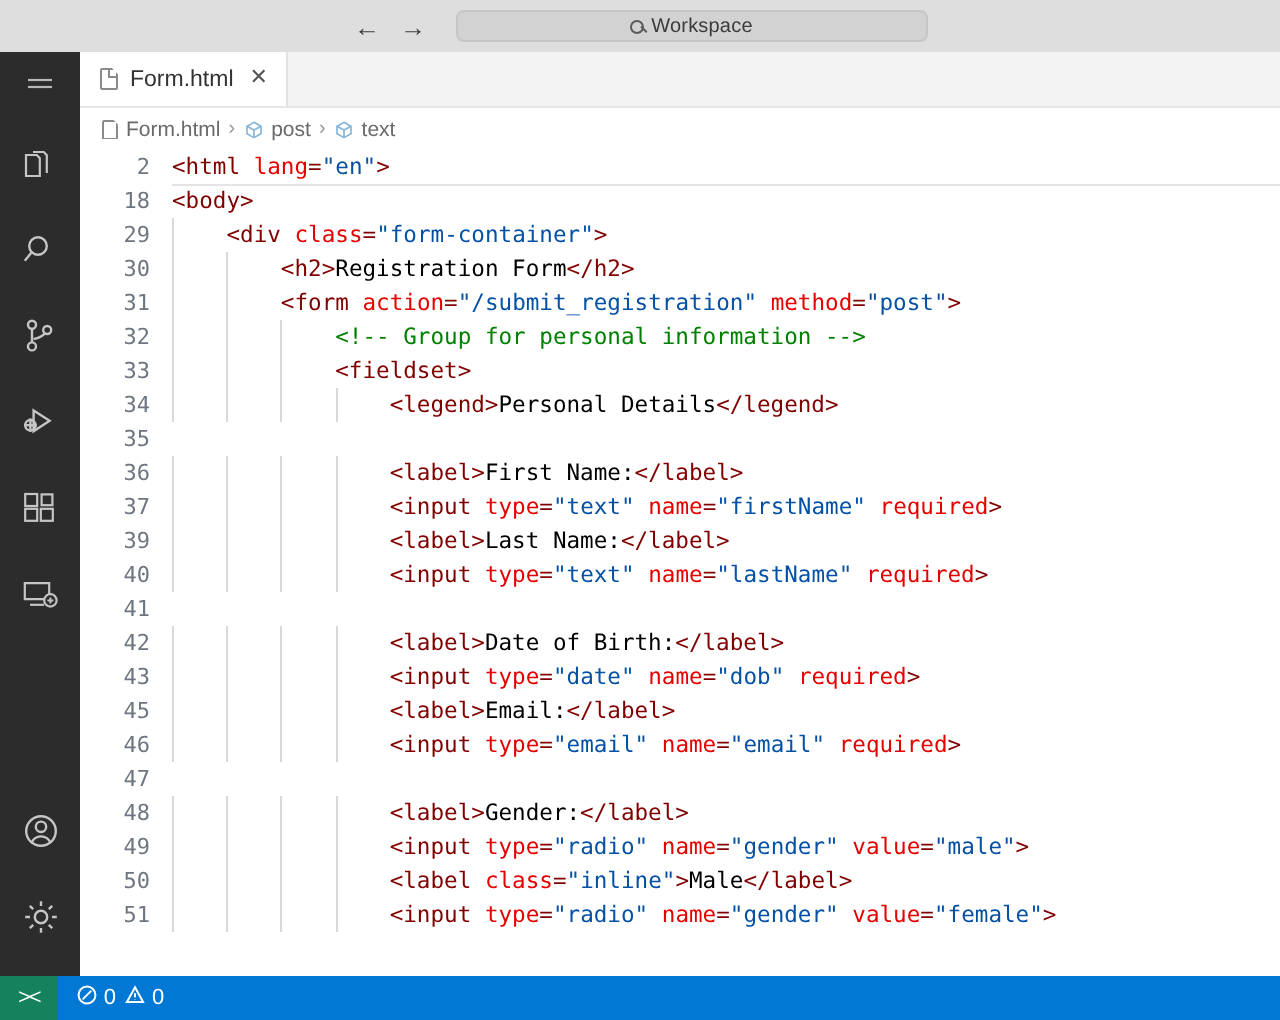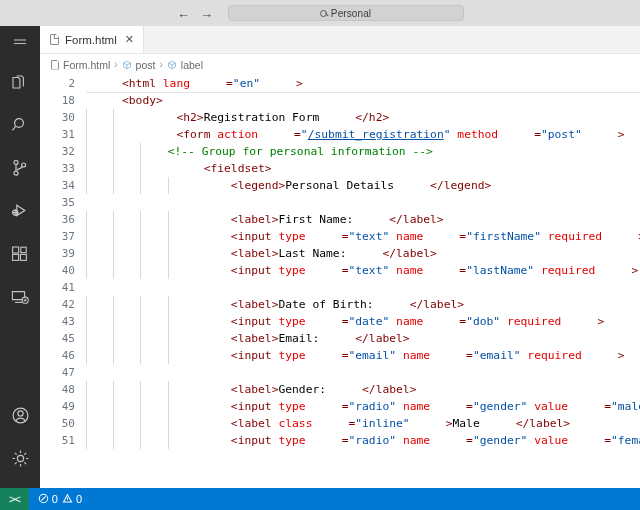"Personal" span.txt { text: Personal -> Workspace }
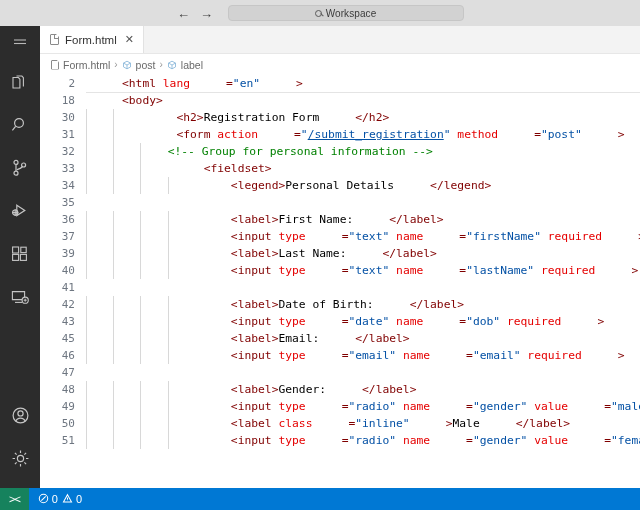"label" span { text: label -> text }
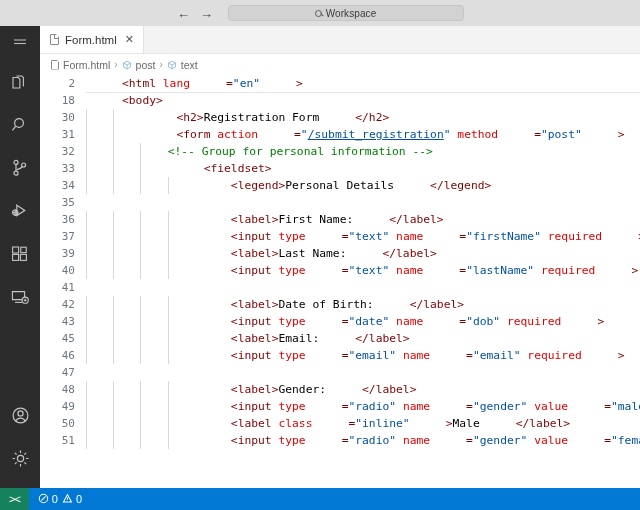"<html" .t-tag { margin-left: 36px -> none }
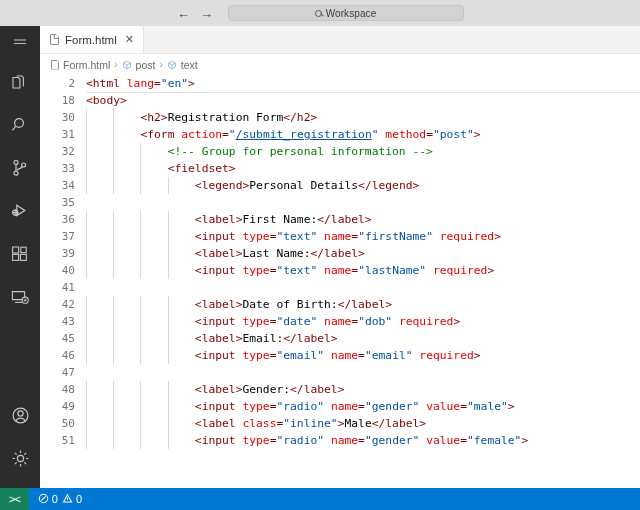"29" div.coderow { html: none -> <div><div>29</div><div><span></span><span> </span><span>&lt;div </span><span>class</span><span>=</span><span>"form-container"</span><span>&gt;</span></div></div> }
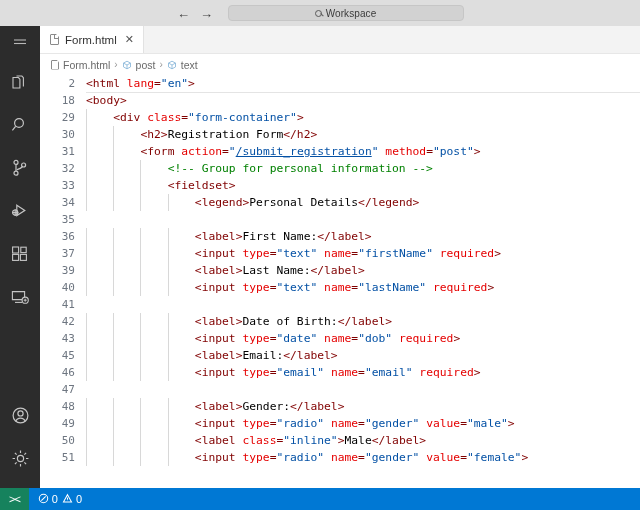"/submit_registration" .t-link { text-decoration: underline -> none }
